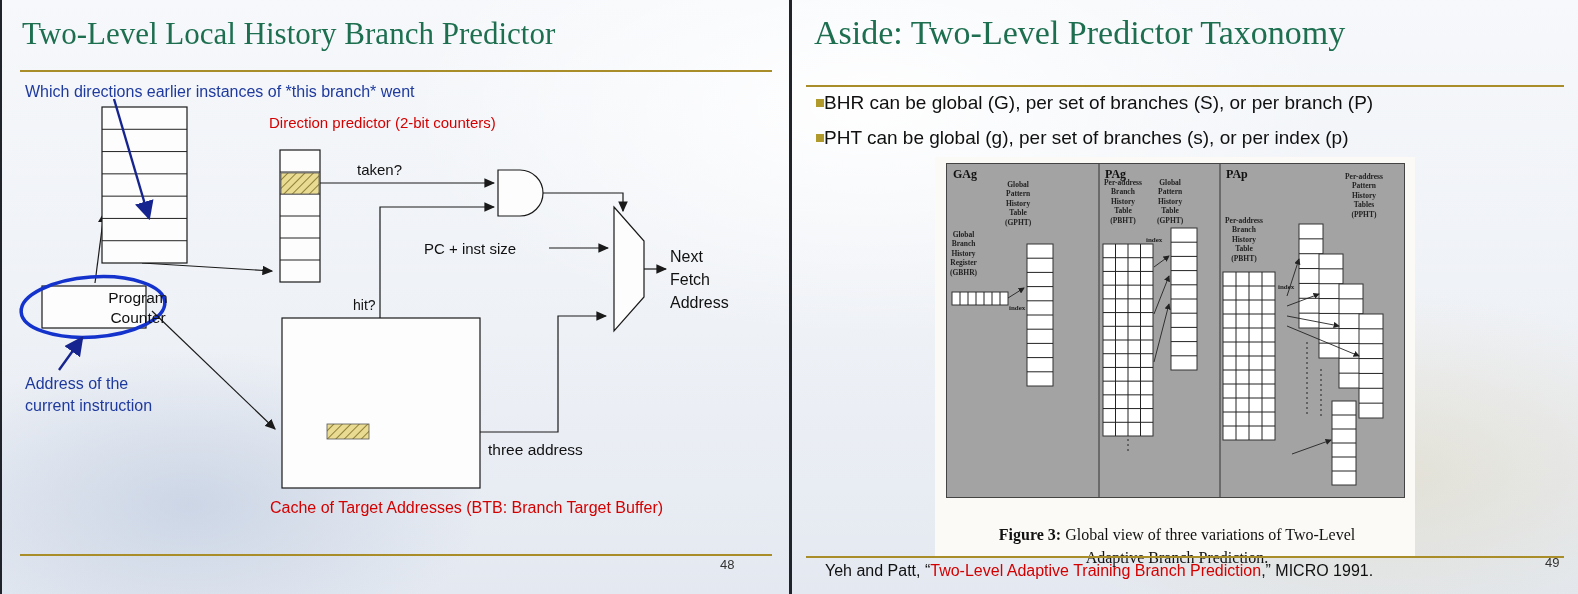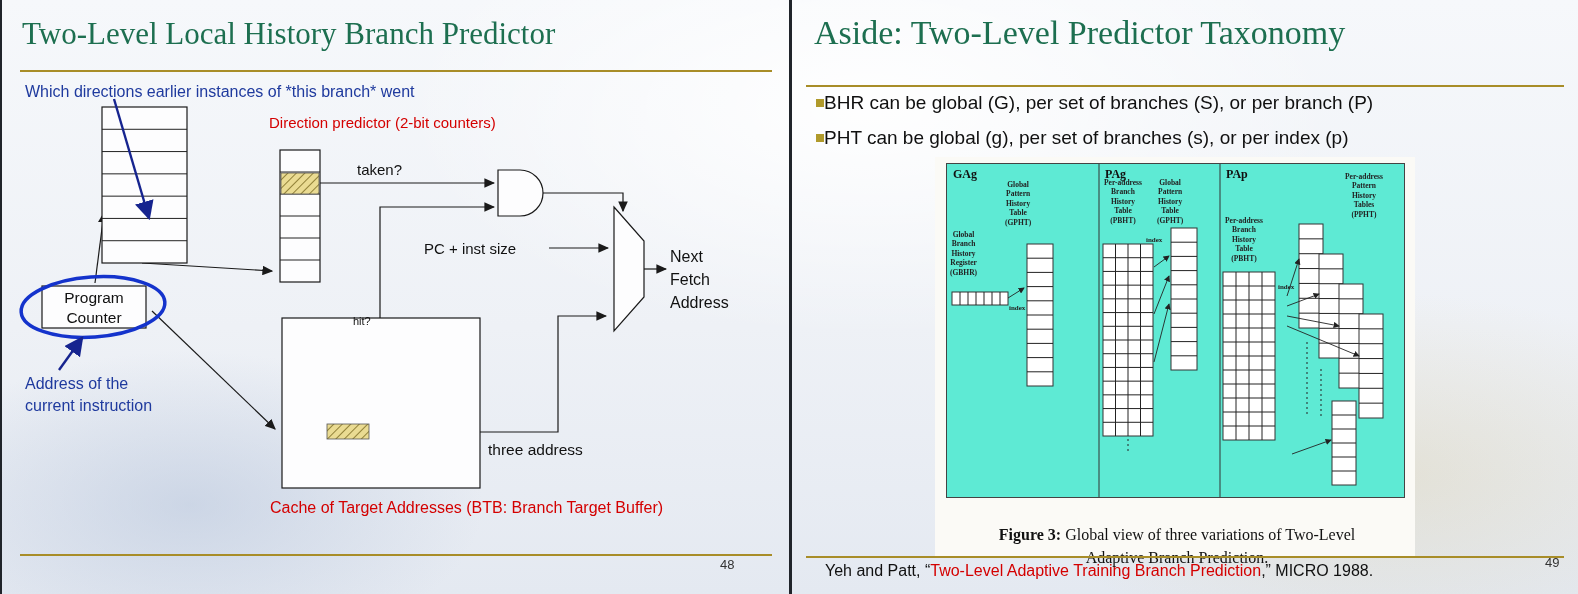"GAg" .figure-panels { background: #5eead4 -> #a3a3a3 }
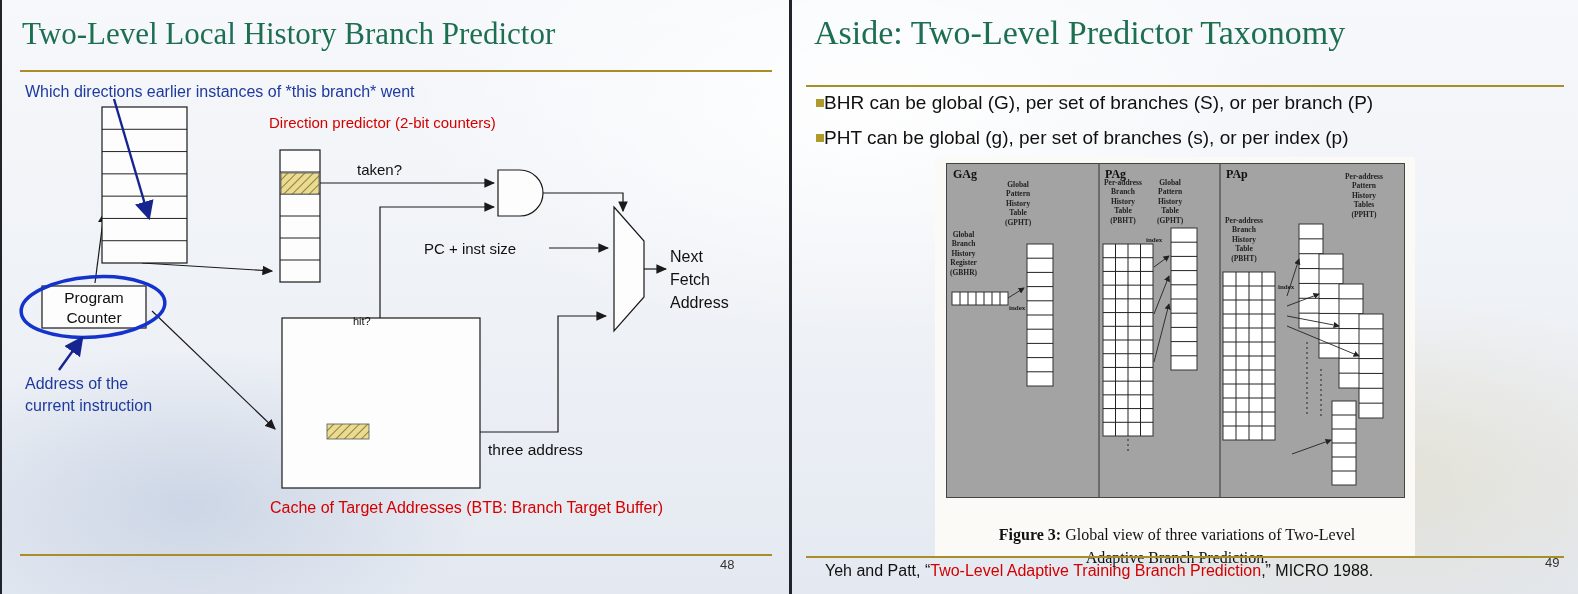"Program" div.lbl { padding-left: none -> 44px }
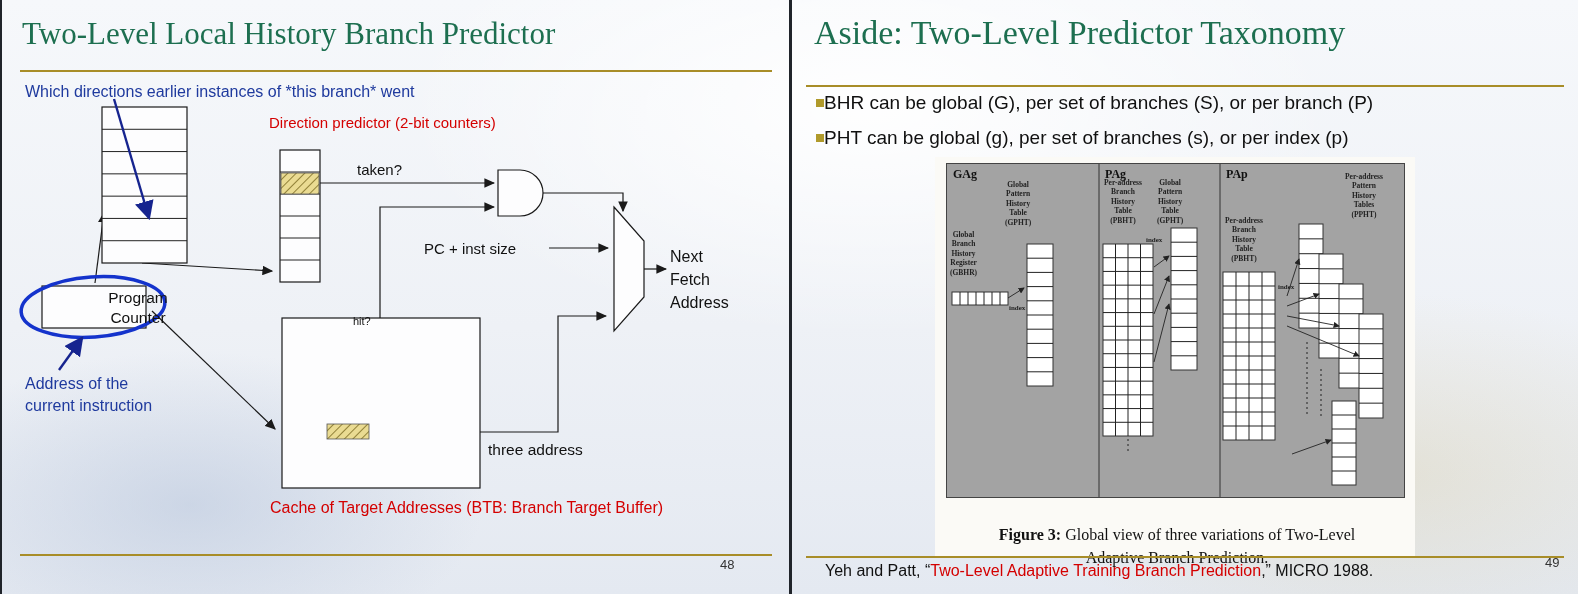"hit?" div.lbl { font-size: 11px -> 14px; margin-top: 18px -> none }
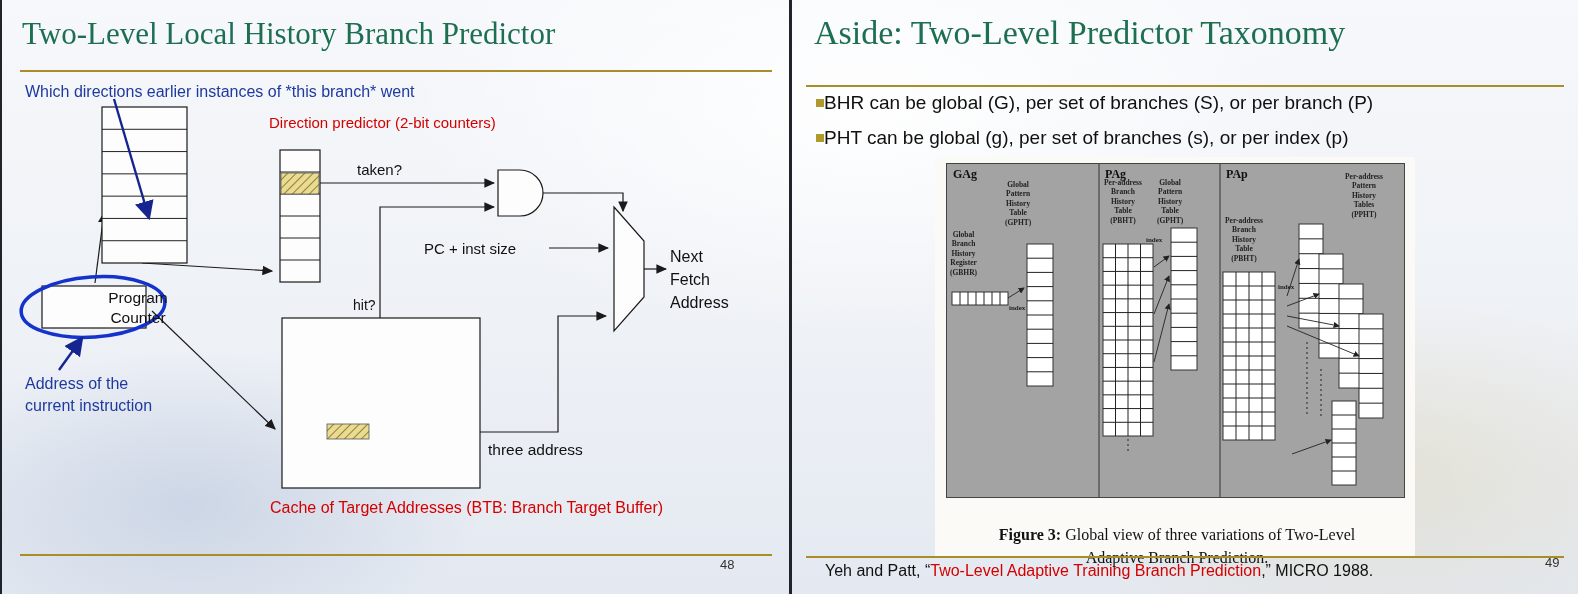",” MICRO 1988." span { text: 1988 -> 1991 }
